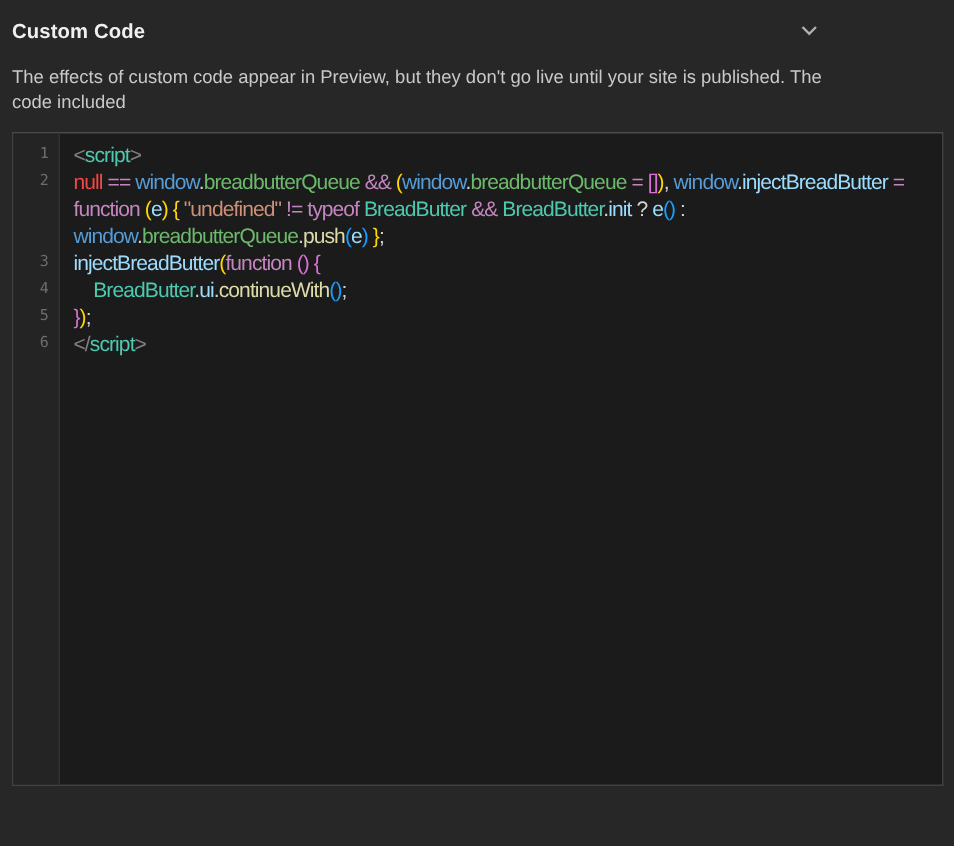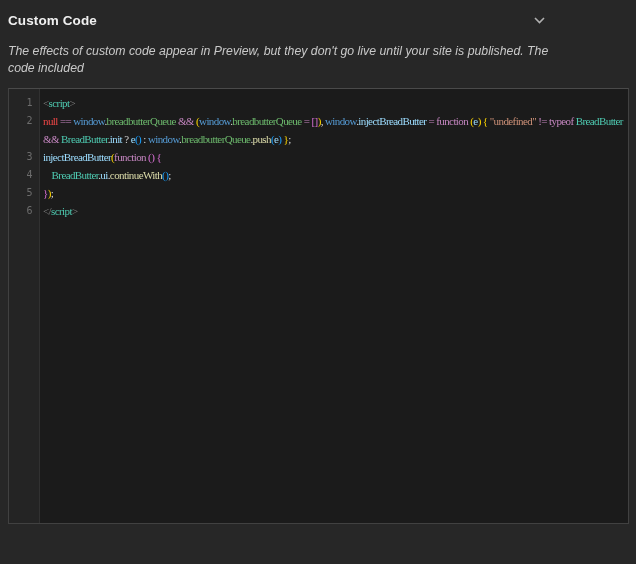"The effects of custom code" .desc span { font-style: italic -> none }
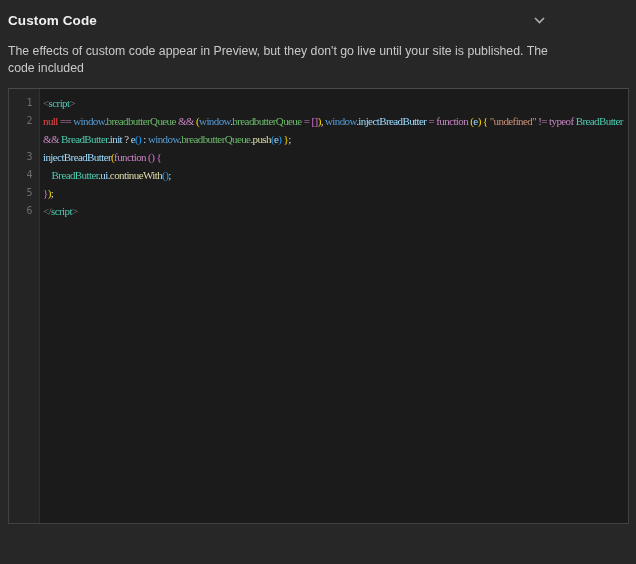"<script>" .code-line .ct { font-family: Liberation Serif, serif -> Liberation Sans, sans-serif; font-size: 11px -> 14px; padding-left: 2px -> 8px }
